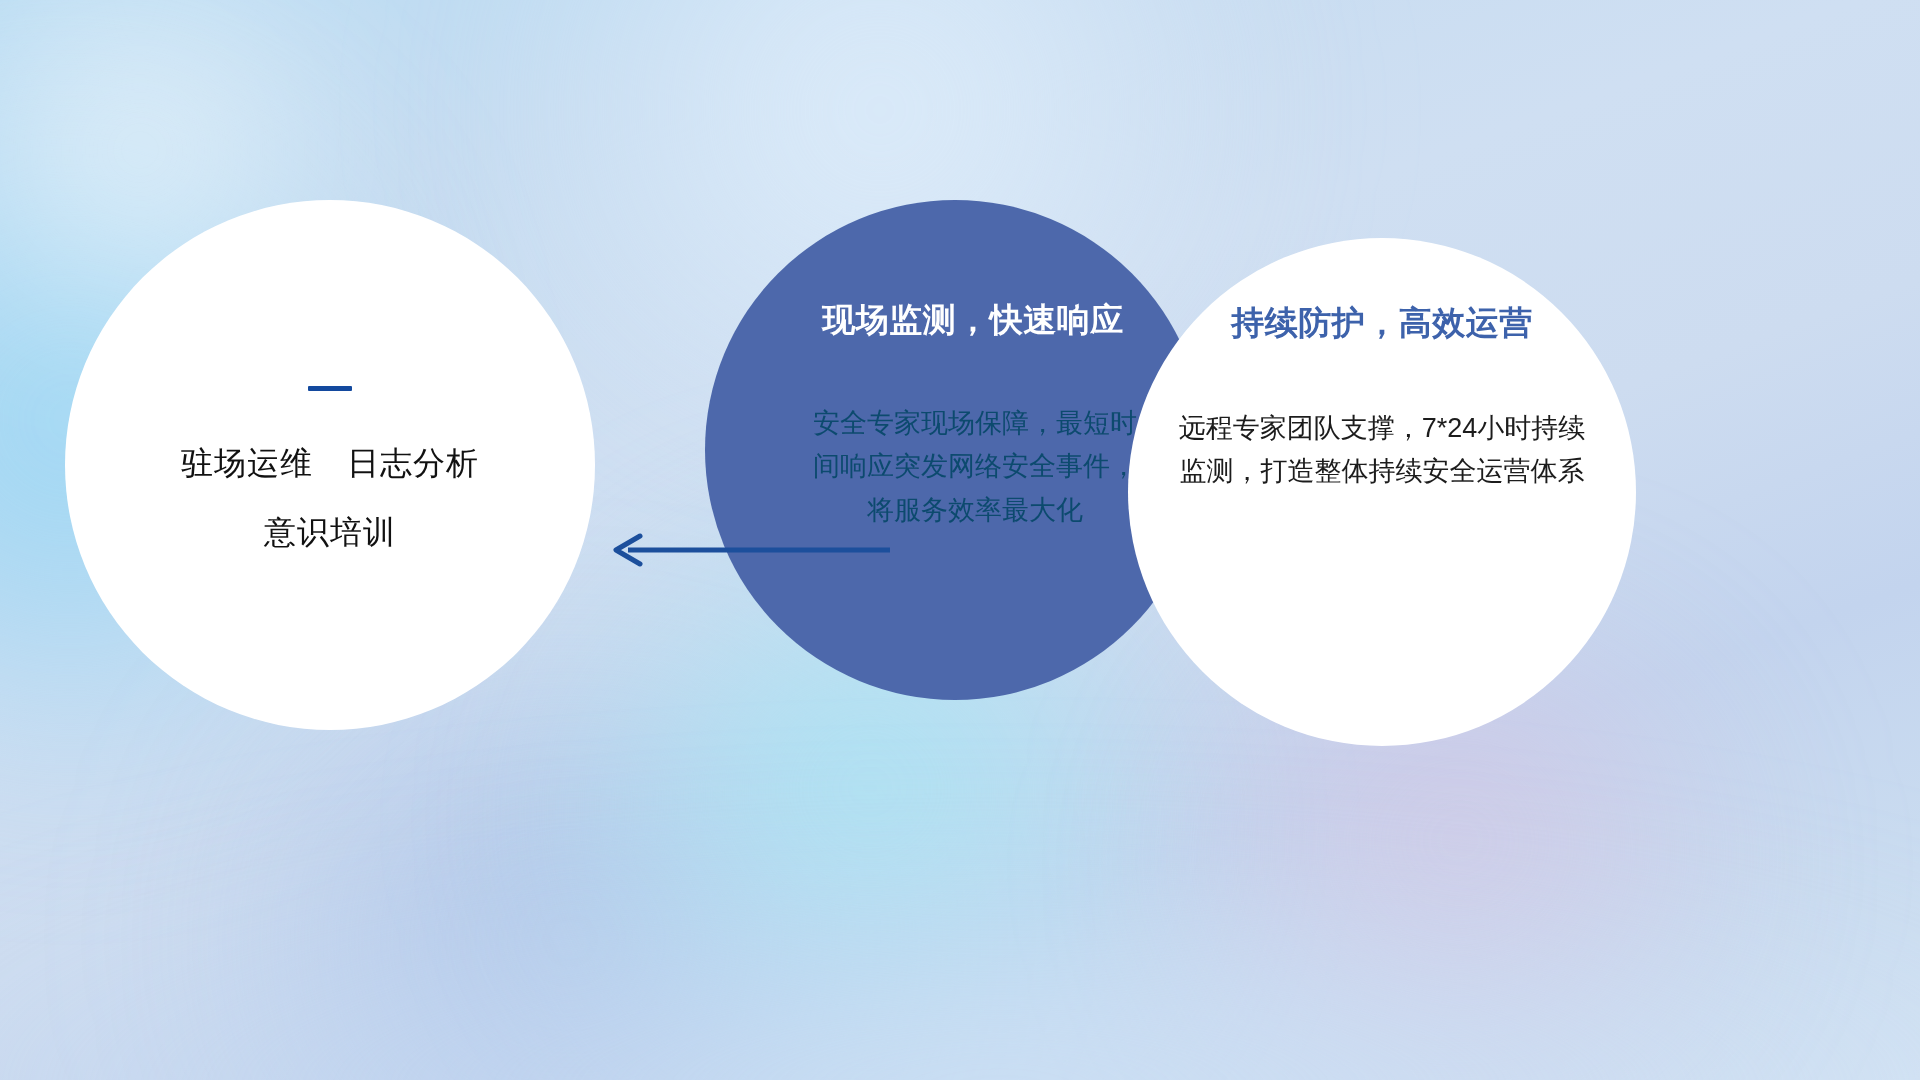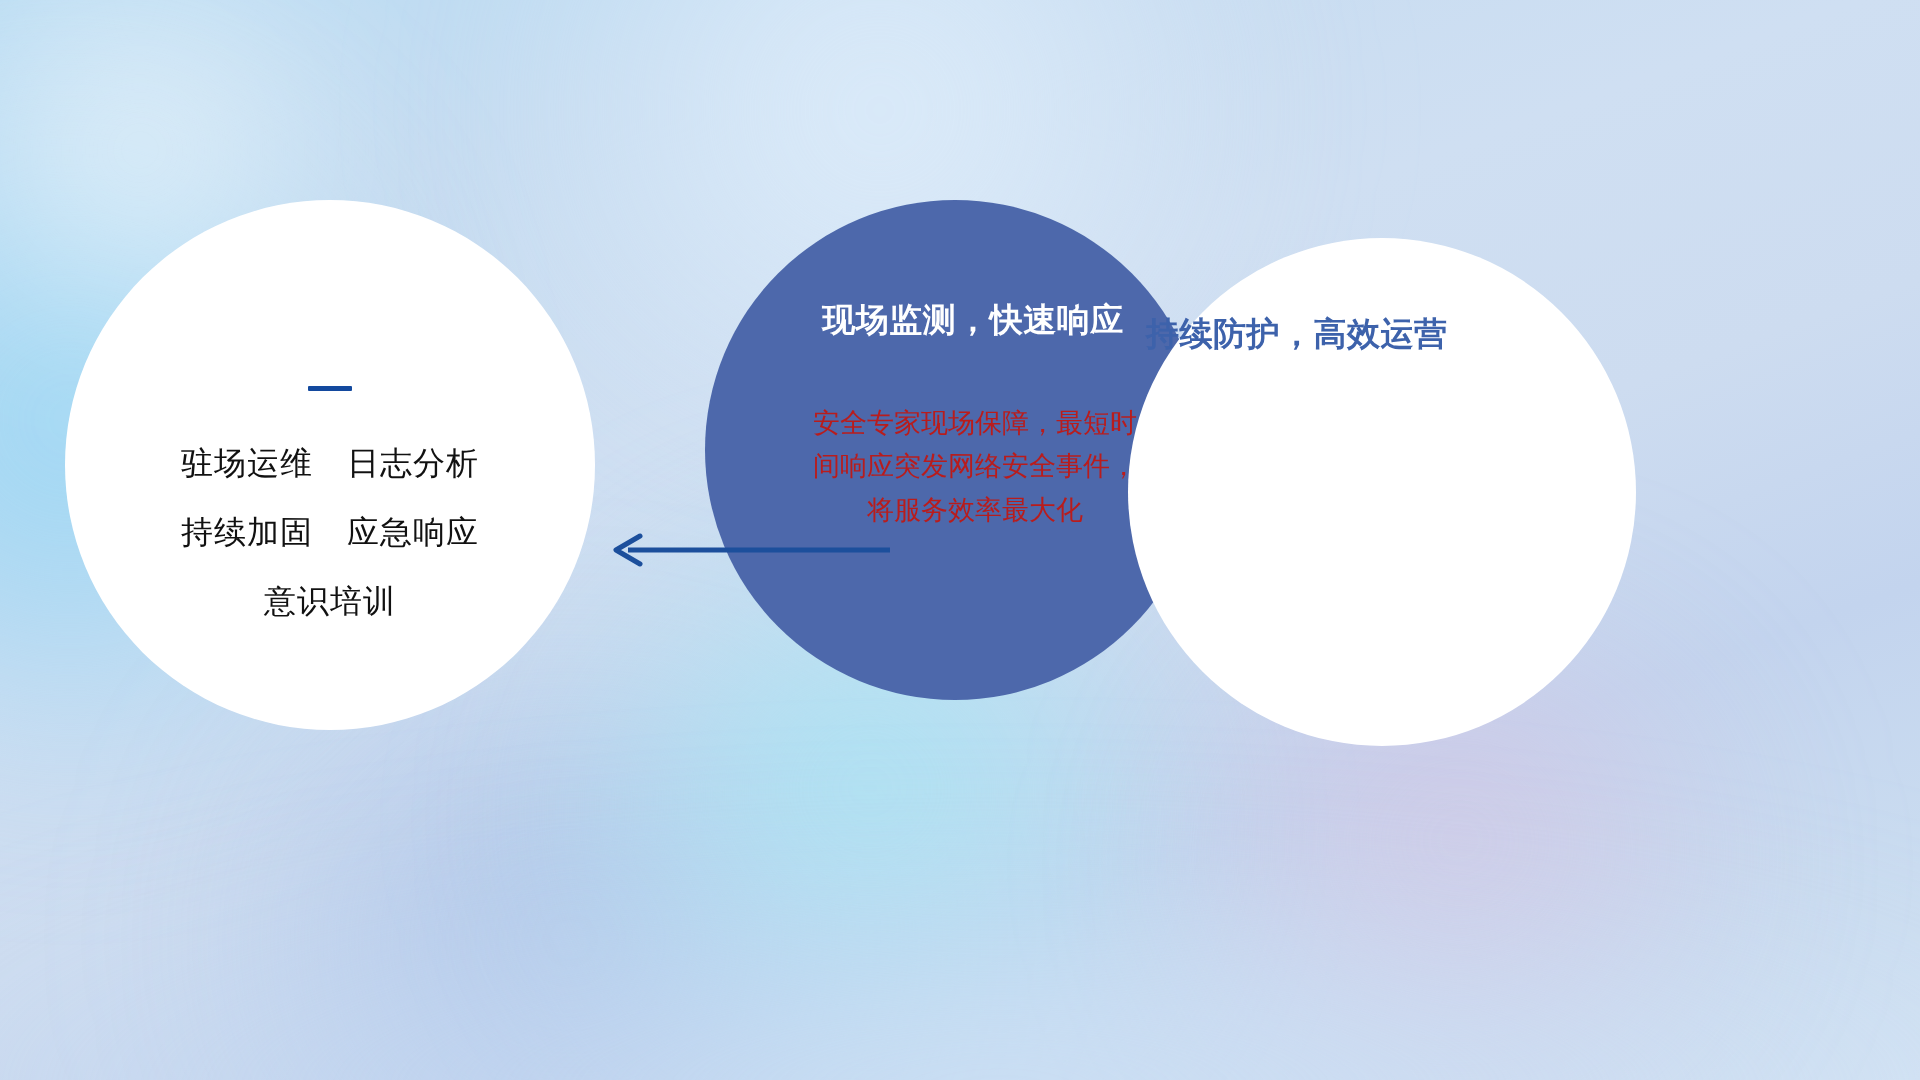"持续防护，高效运营" .right-inner { align-items: flex-start -> center; top: 254px -> 243px }
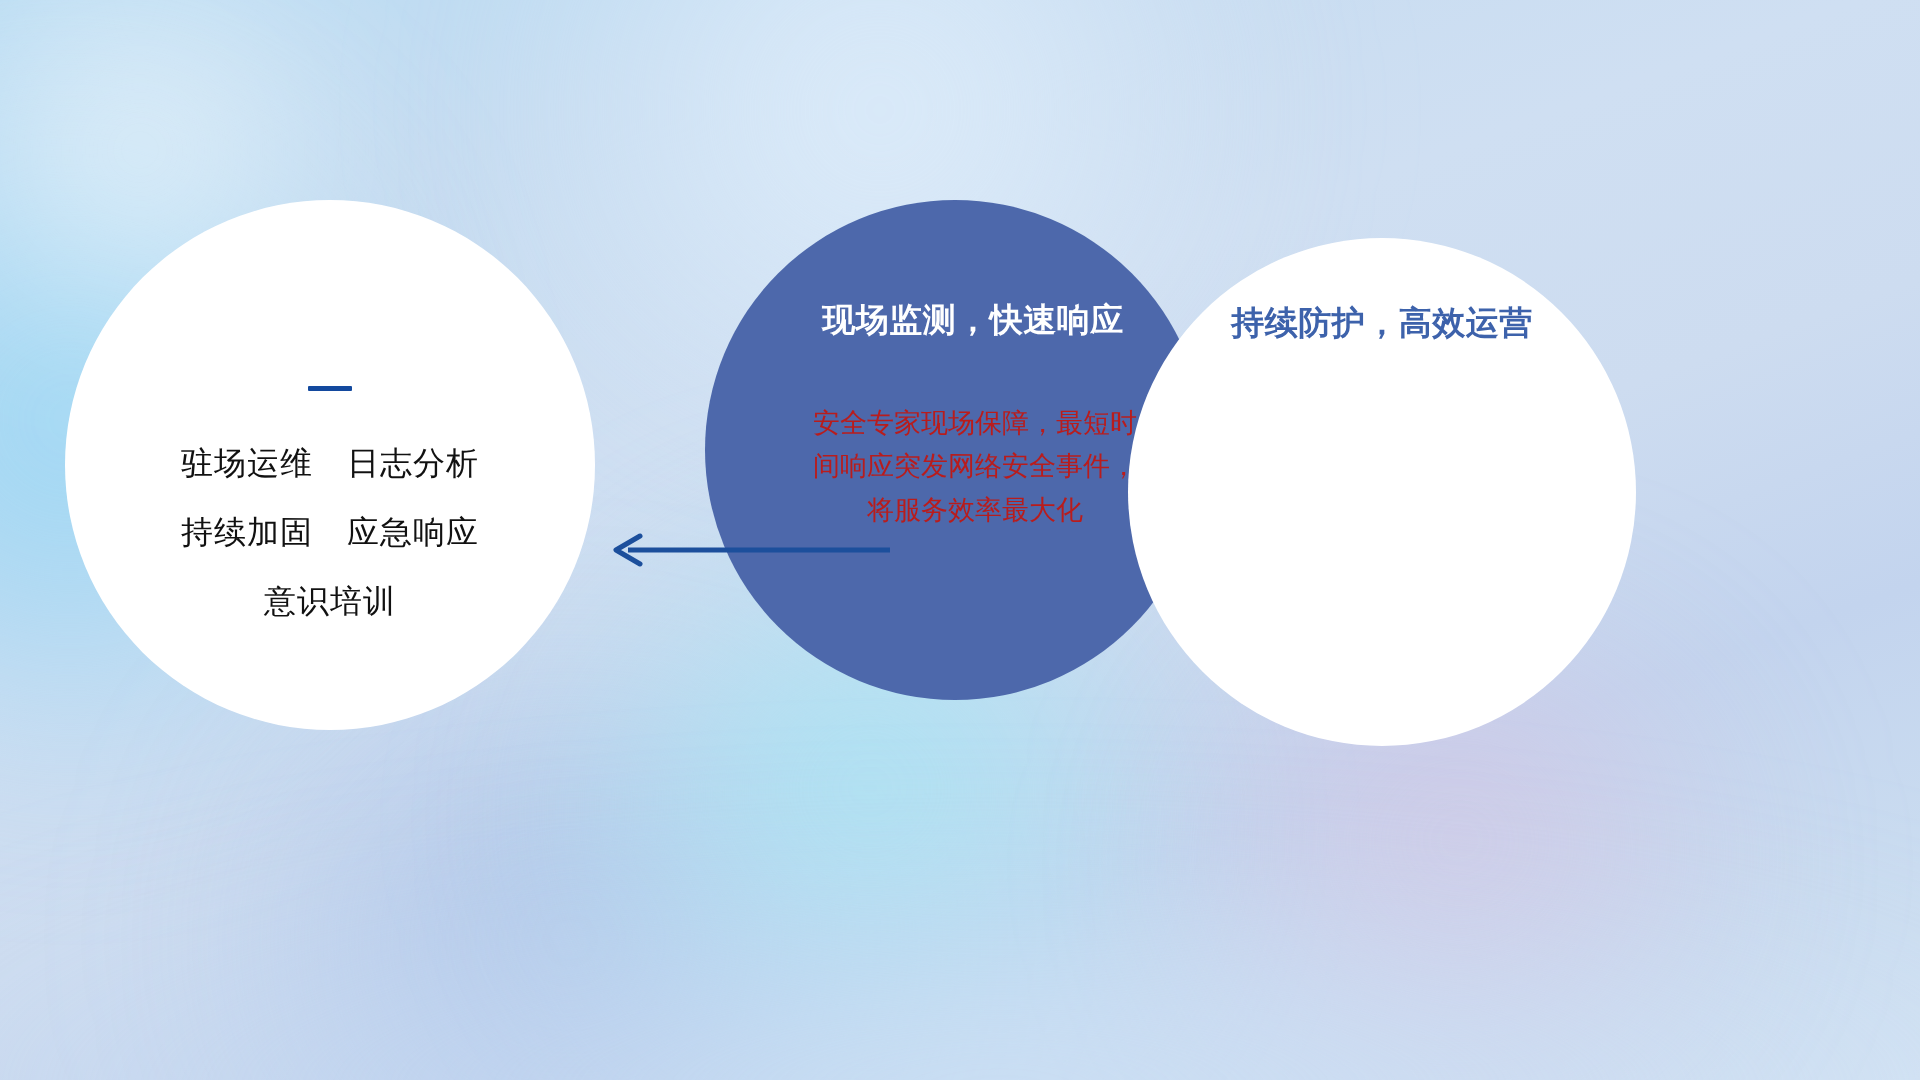"安全专家现场保障，最短时间响应突发网络安全事件，将服务效率最大化" .mid-body { color: #b91c1c -> #0c4a6e }
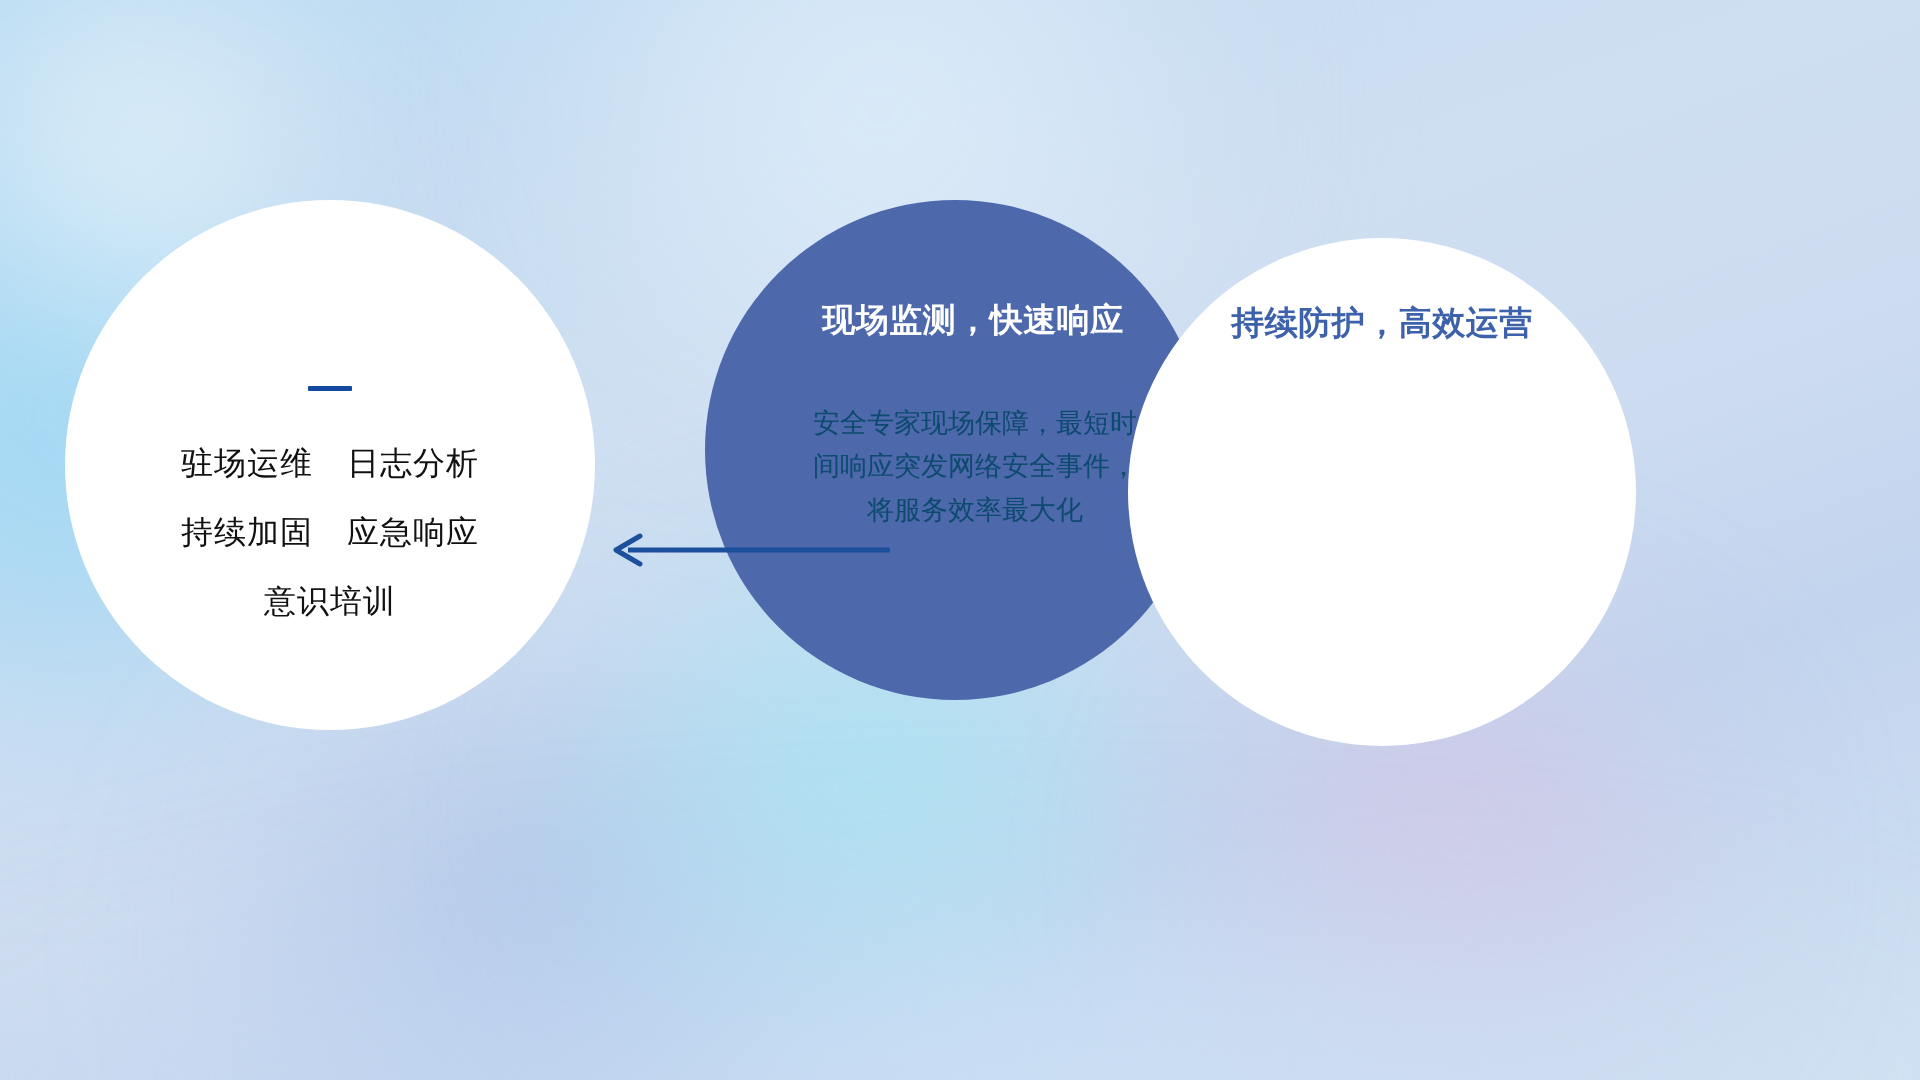"远程专家团队支撑，7*24小时持续监测，打造整体持续安全运营体系" div.right-body { html: none -> <div>远程专家团队支撑，7*24小时持续监测，打造整体持续安全运营体系</div> }
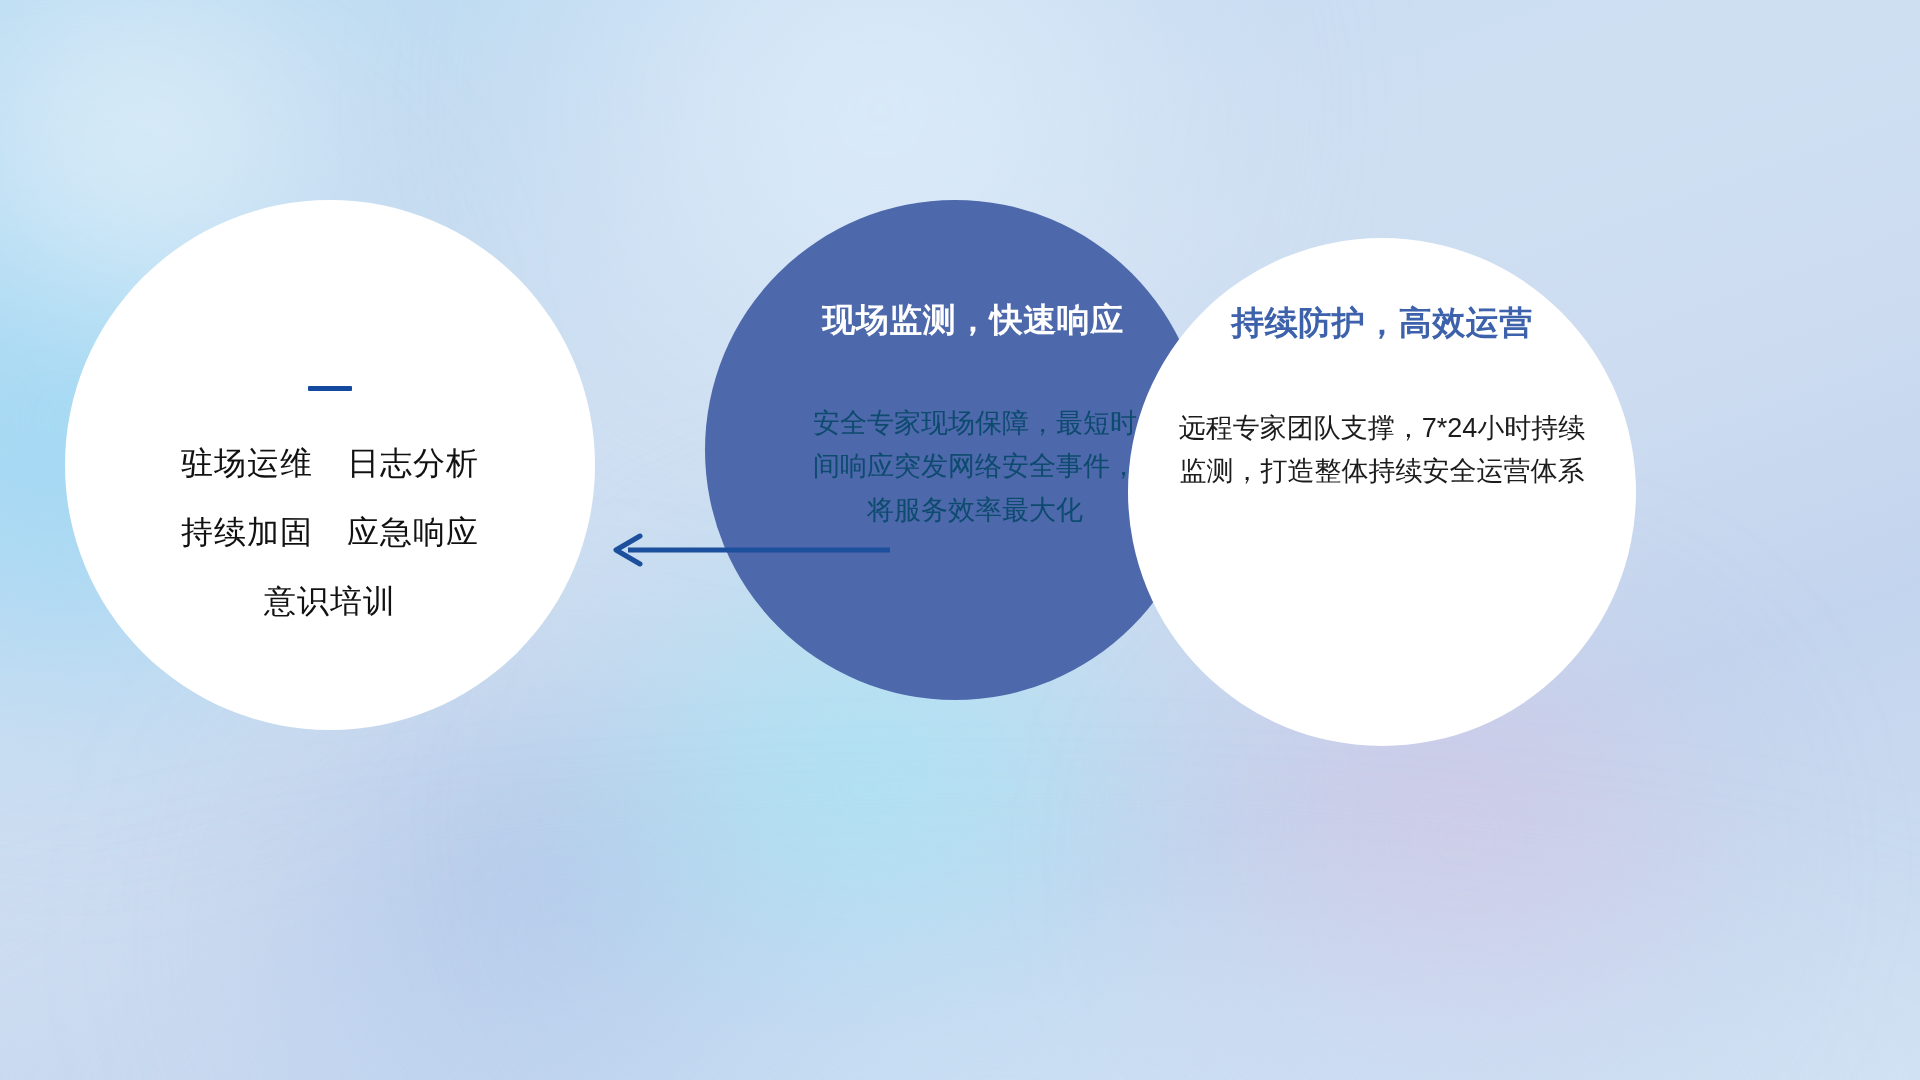"持续加固" div.left-row { html: <div> <span>持续加固</span> <span>应急响应</span> </div> -> none }
